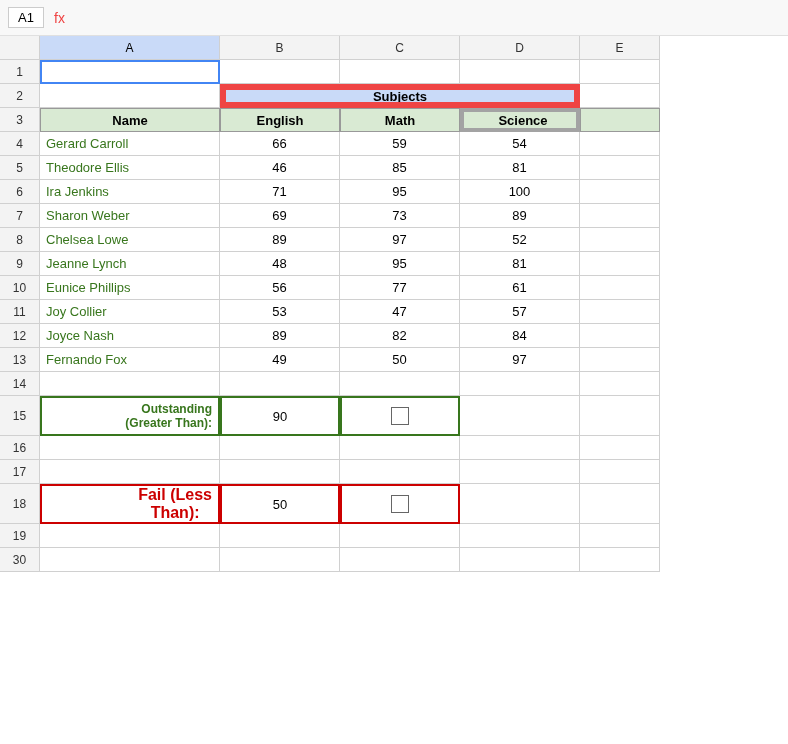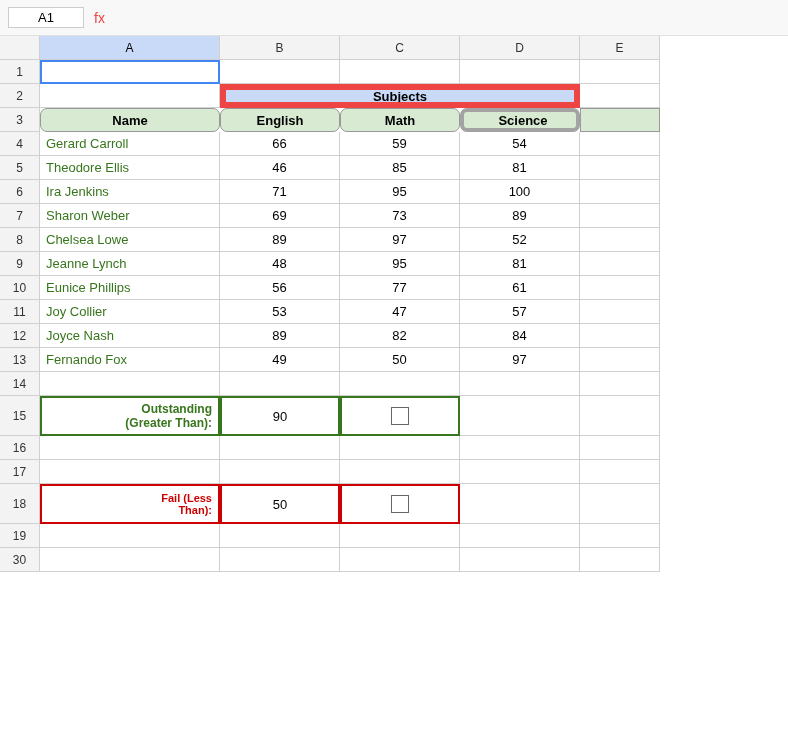"A1" .cell-ref { width: 76px -> 36px }
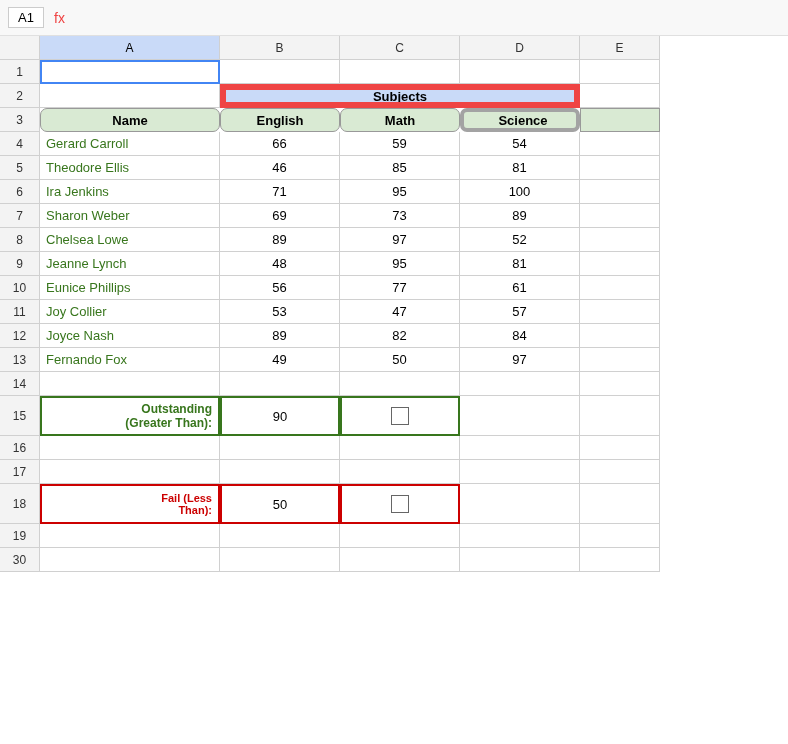"Name" .bg-green-light { border-radius: 7px -> none }
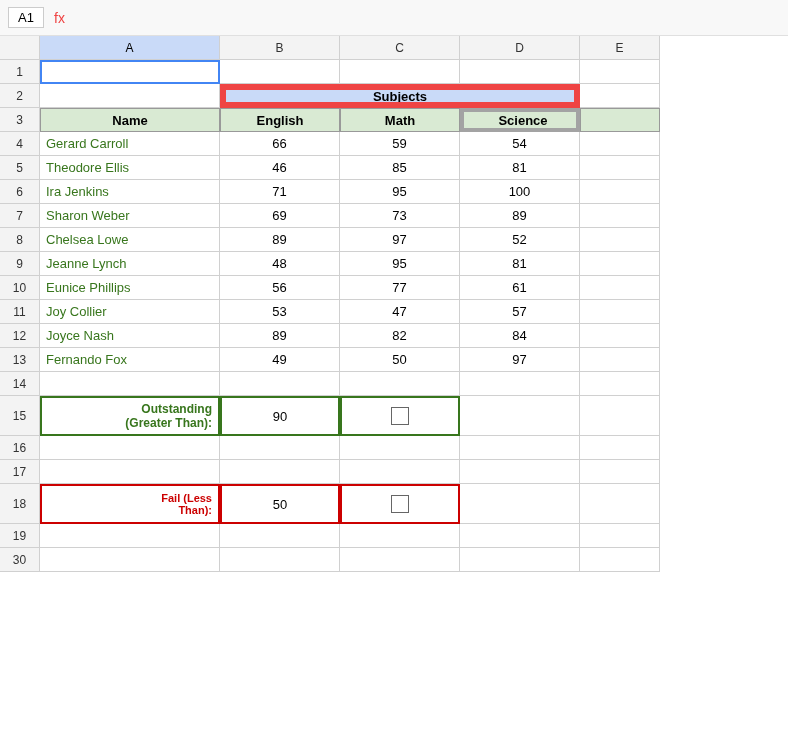"Fail (Less" div.cell { font-size: 11px -> 16px; text-align: right -> center }
